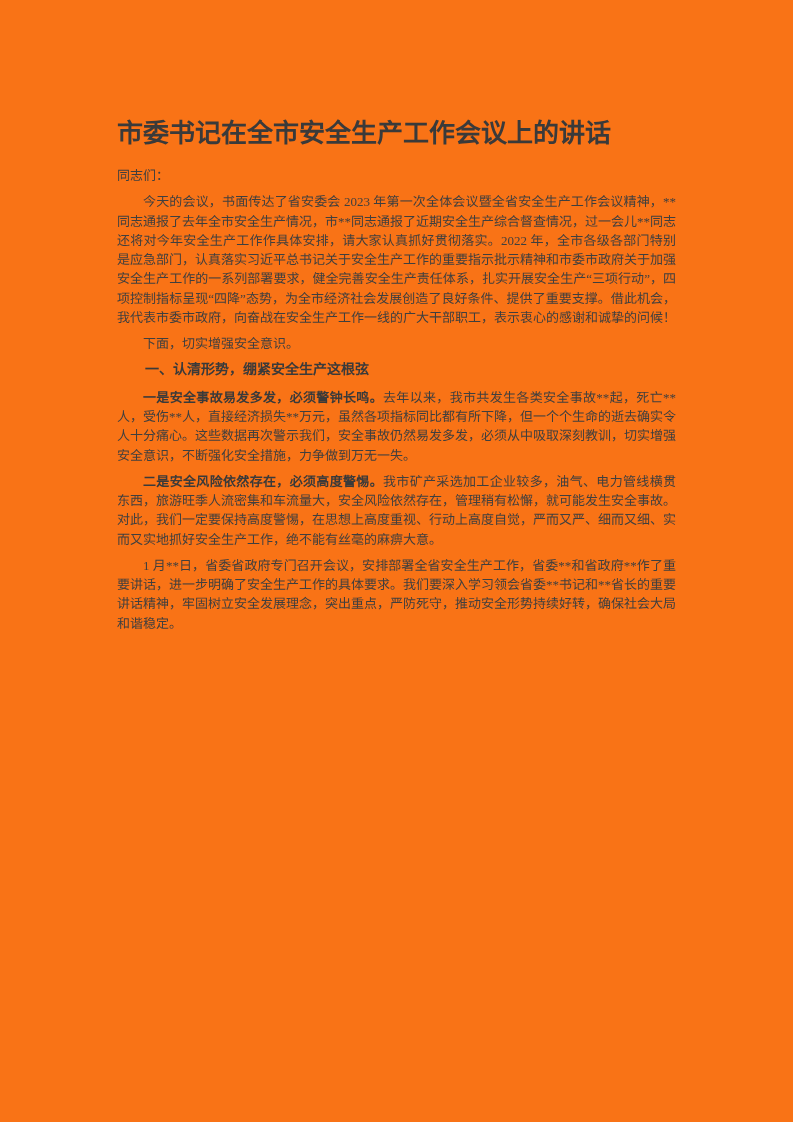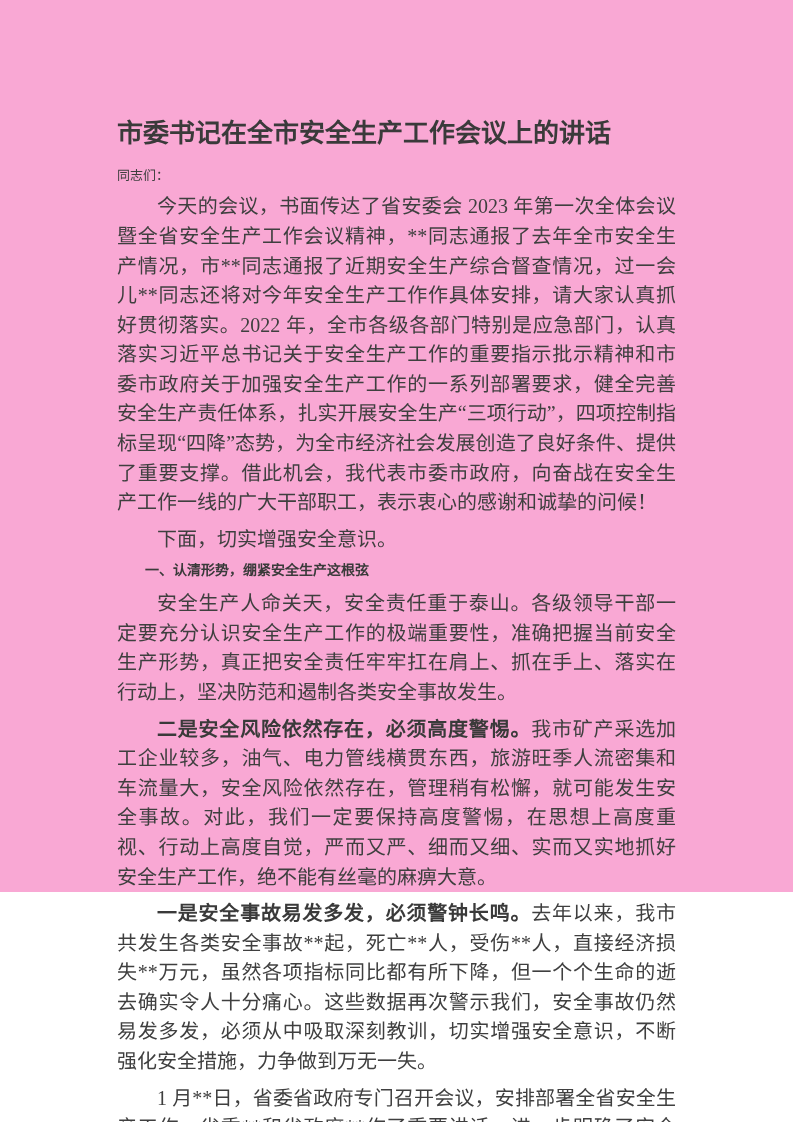"市委书记在全市安全生产工作会议上的讲话" .page { background: #f9a8d4 -> #f97316; height: 892px -> 1122px }
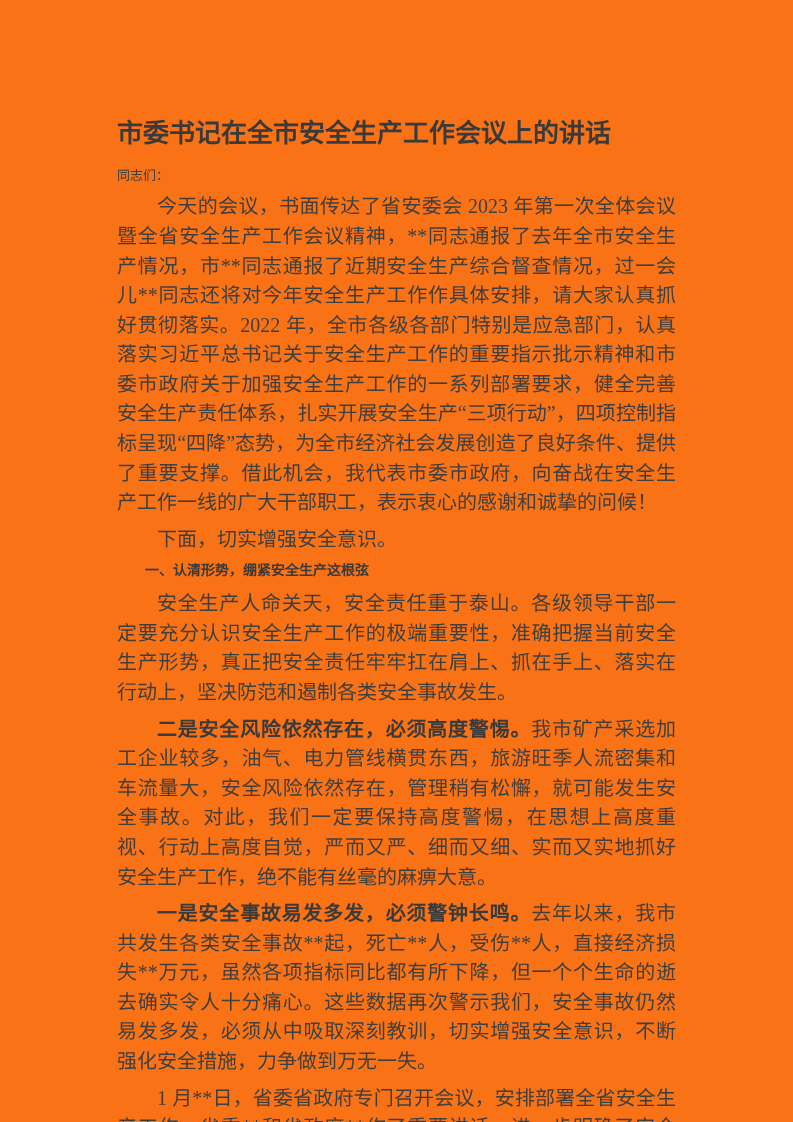"今天的会议，书面传达了省安委会 2023" .body-para { font-size: 20px -> 13px }
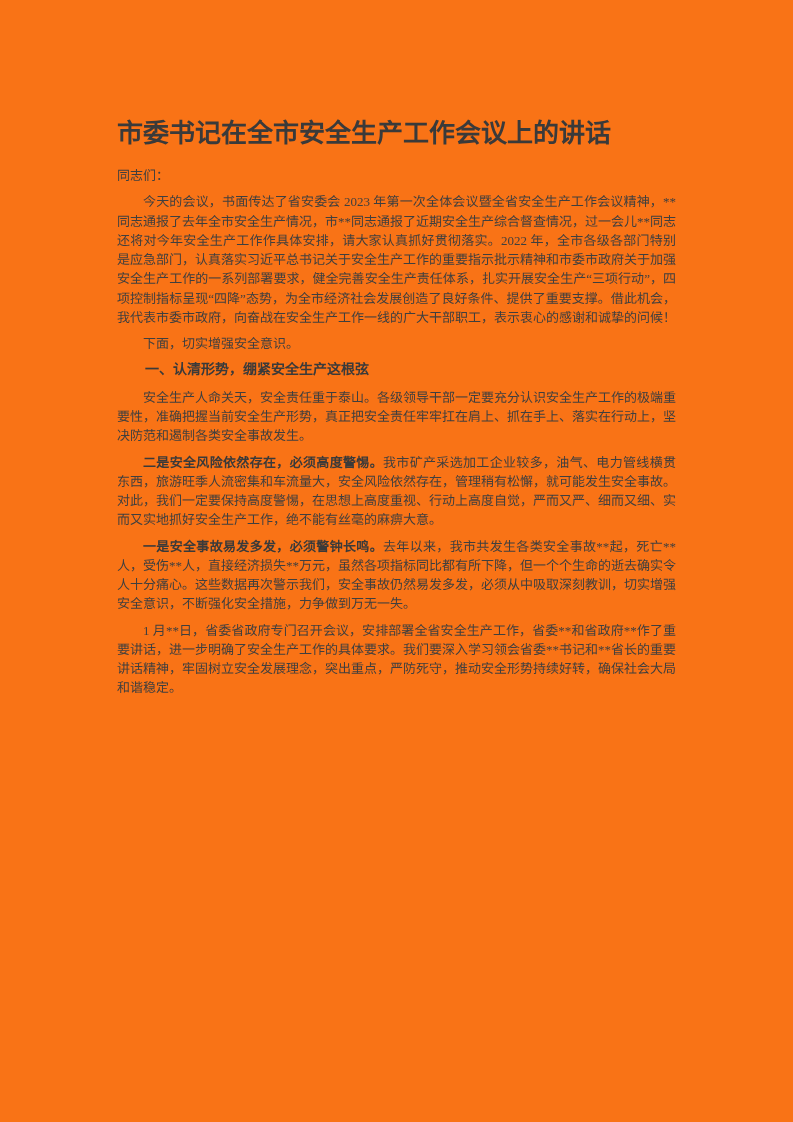"安全生产人命关天，安全责任重于泰山。各级领导干部一定要充分认识安全生产工作的极端" p.body-para { html: <p>安全生产人命关天，安全责任重于泰山。各级领导干部一定要充分认识安全生产工作的极端重要性，准确把握当前安全生产形势，真正把安全责任牢牢扛在肩上、抓在手上、落实在行动上，坚决防范和遏制各类安全事故发生。</p> -> none }
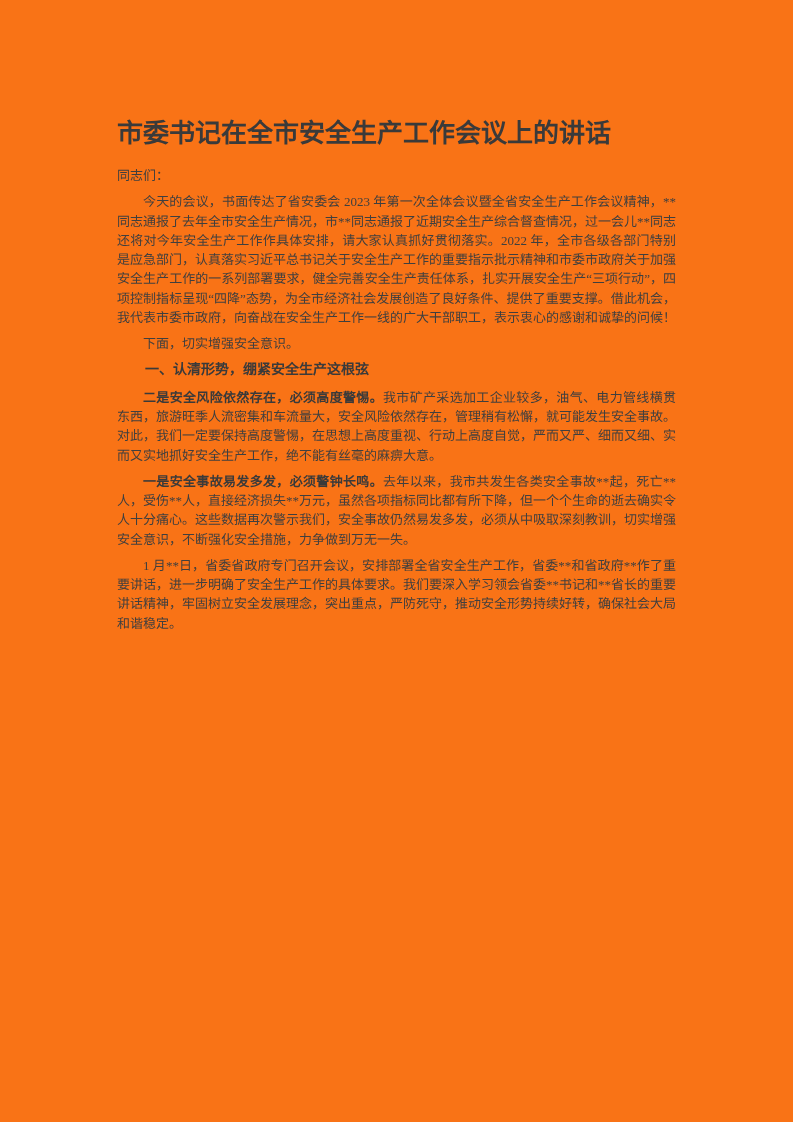"二是安全风险依然存在，必须高度警惕。我市矿产采选加工企业较多，油气、电力管线横贯" p.body-para { order: before "一是安全事故易发多发，必须警钟长鸣。去年以来，我市共发生各类安全事故**起，死亡" -> after "一是安全事故易发多发，必须警钟长鸣。去年以来，我市共发生各类安全事故**起，死亡" }
